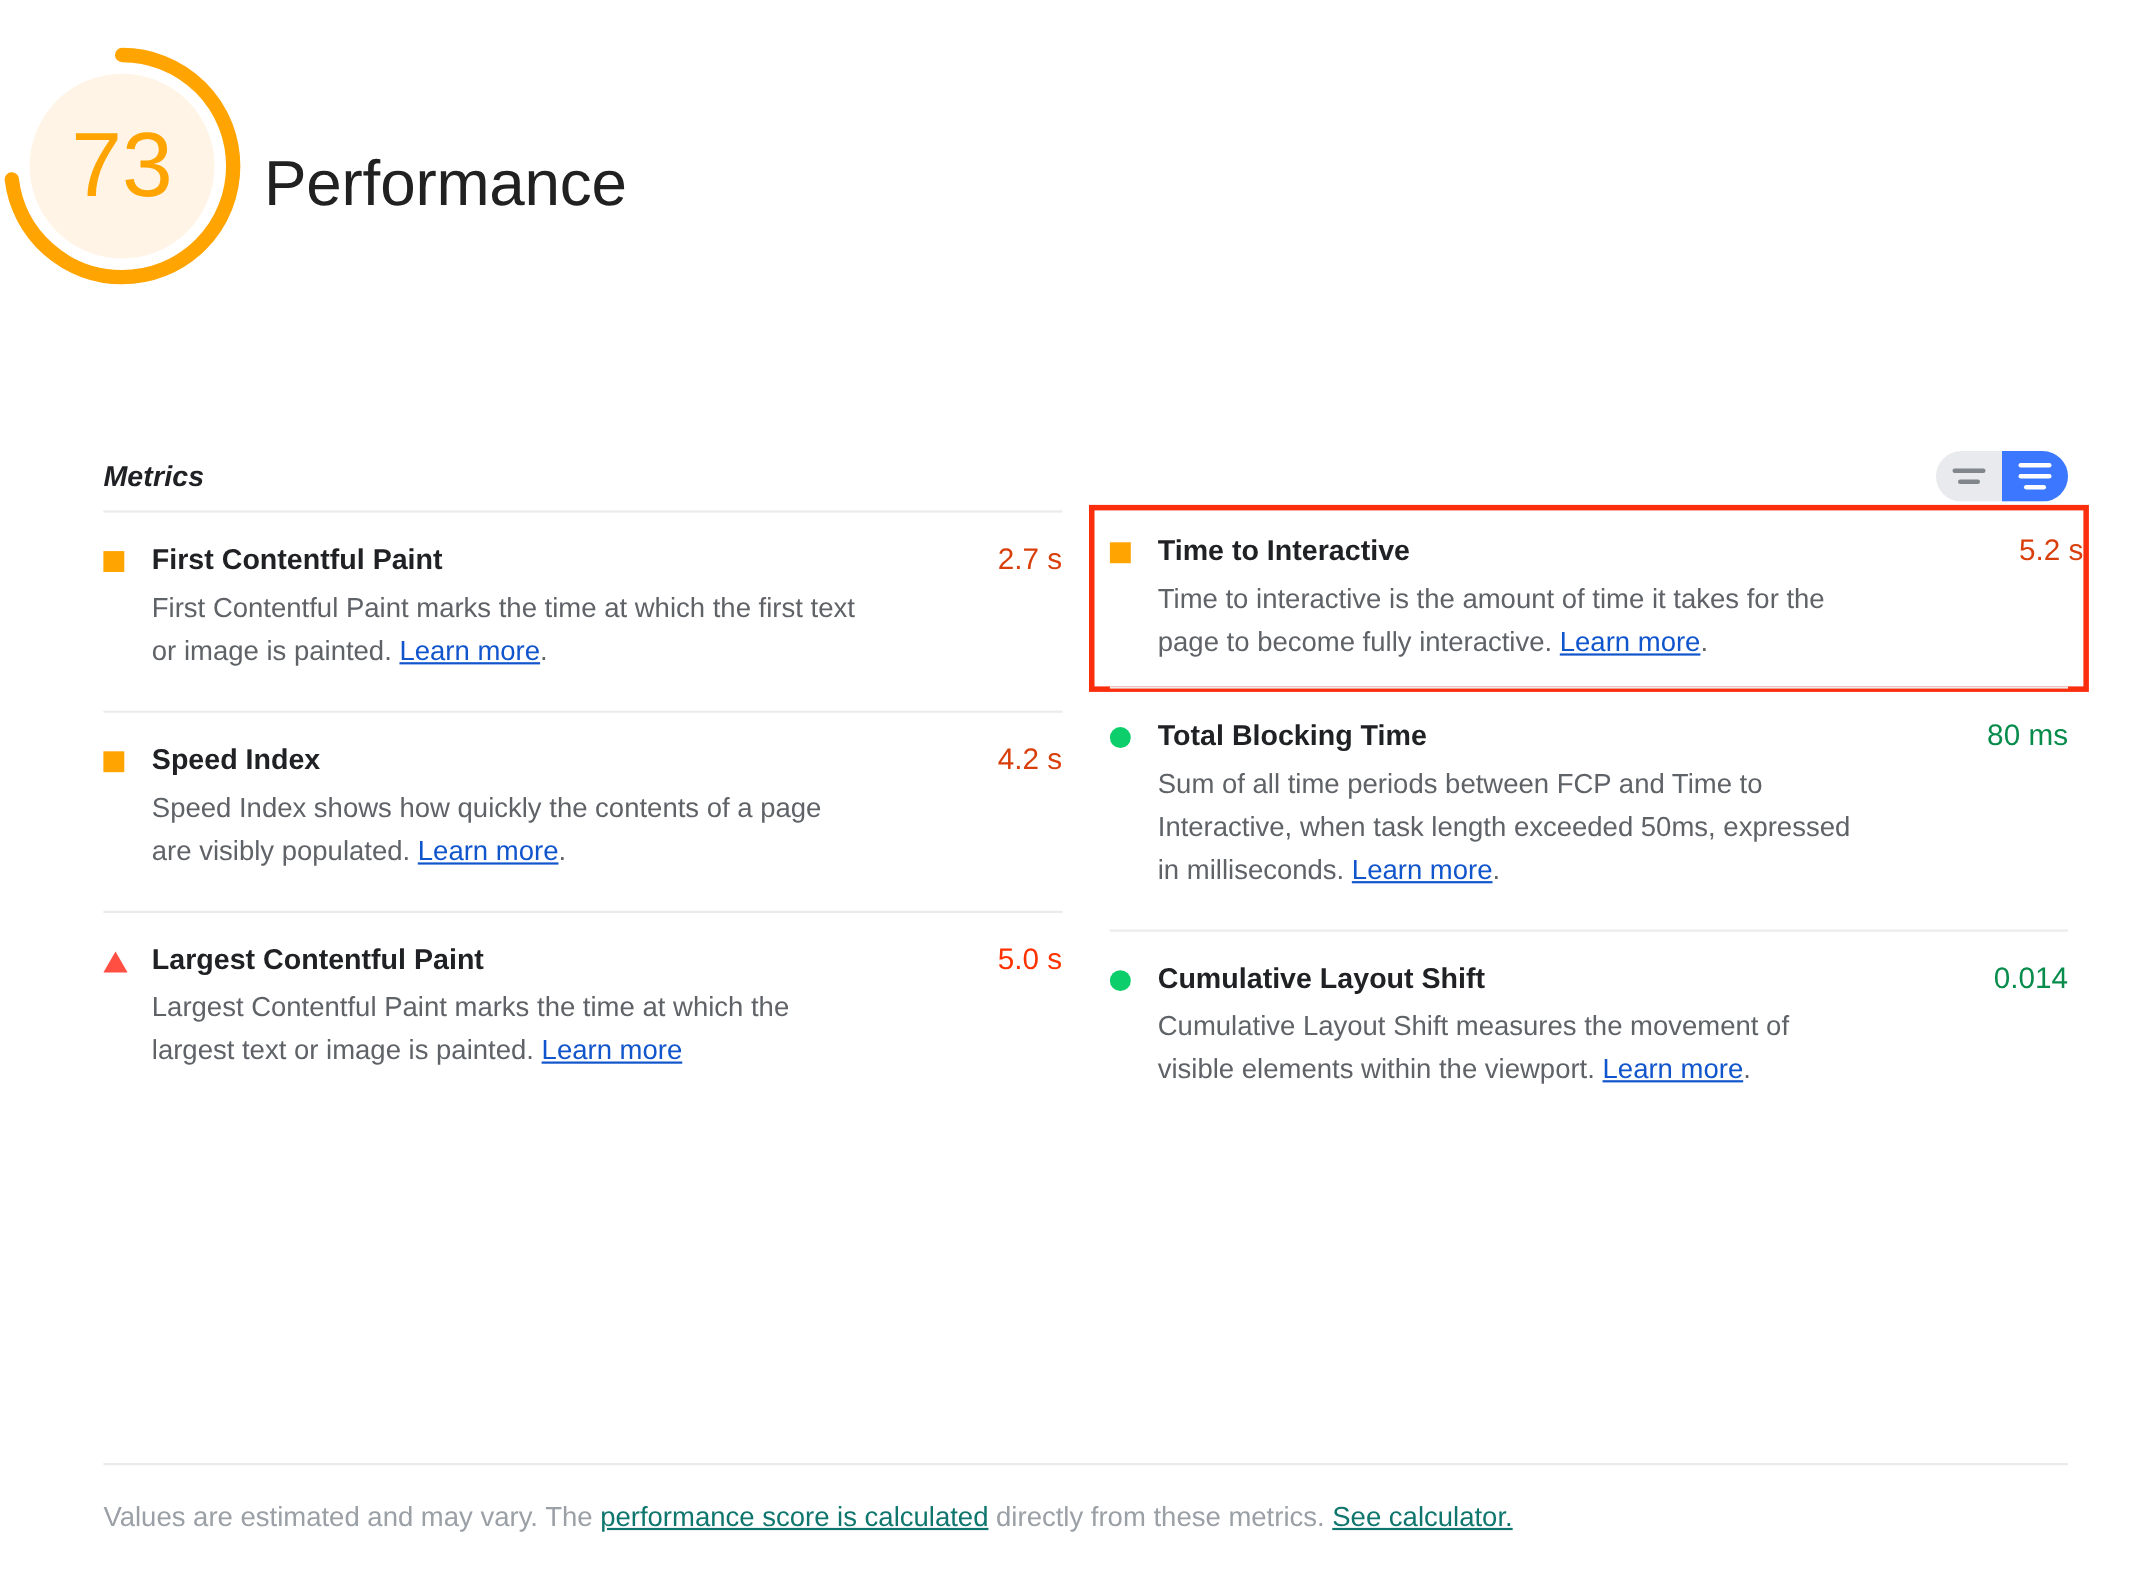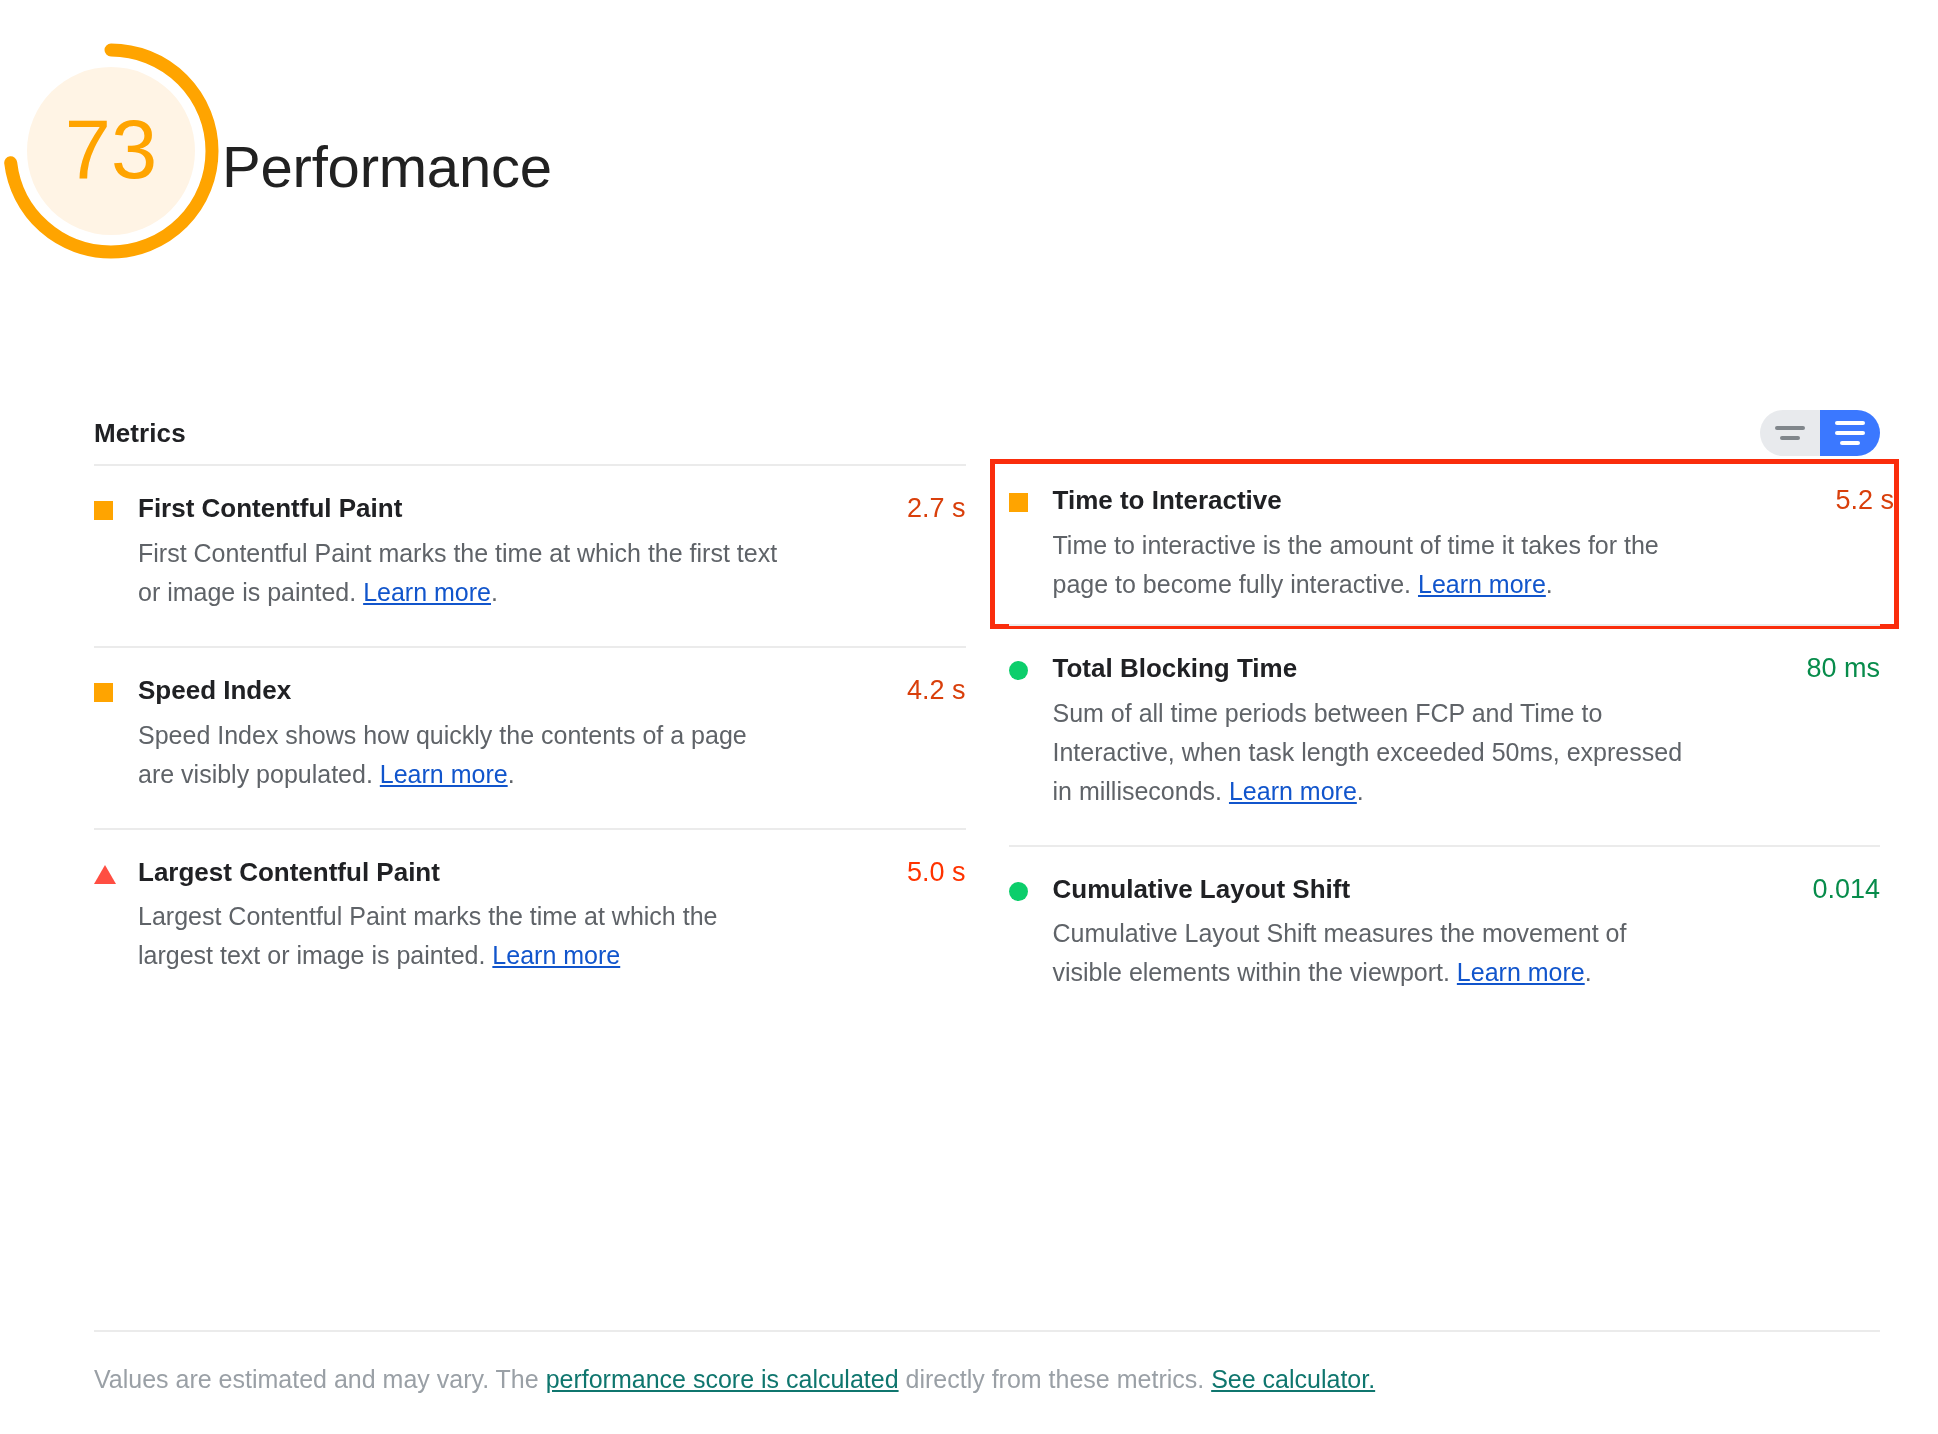"Performance" .score-title { margin-left: none -> 18px }
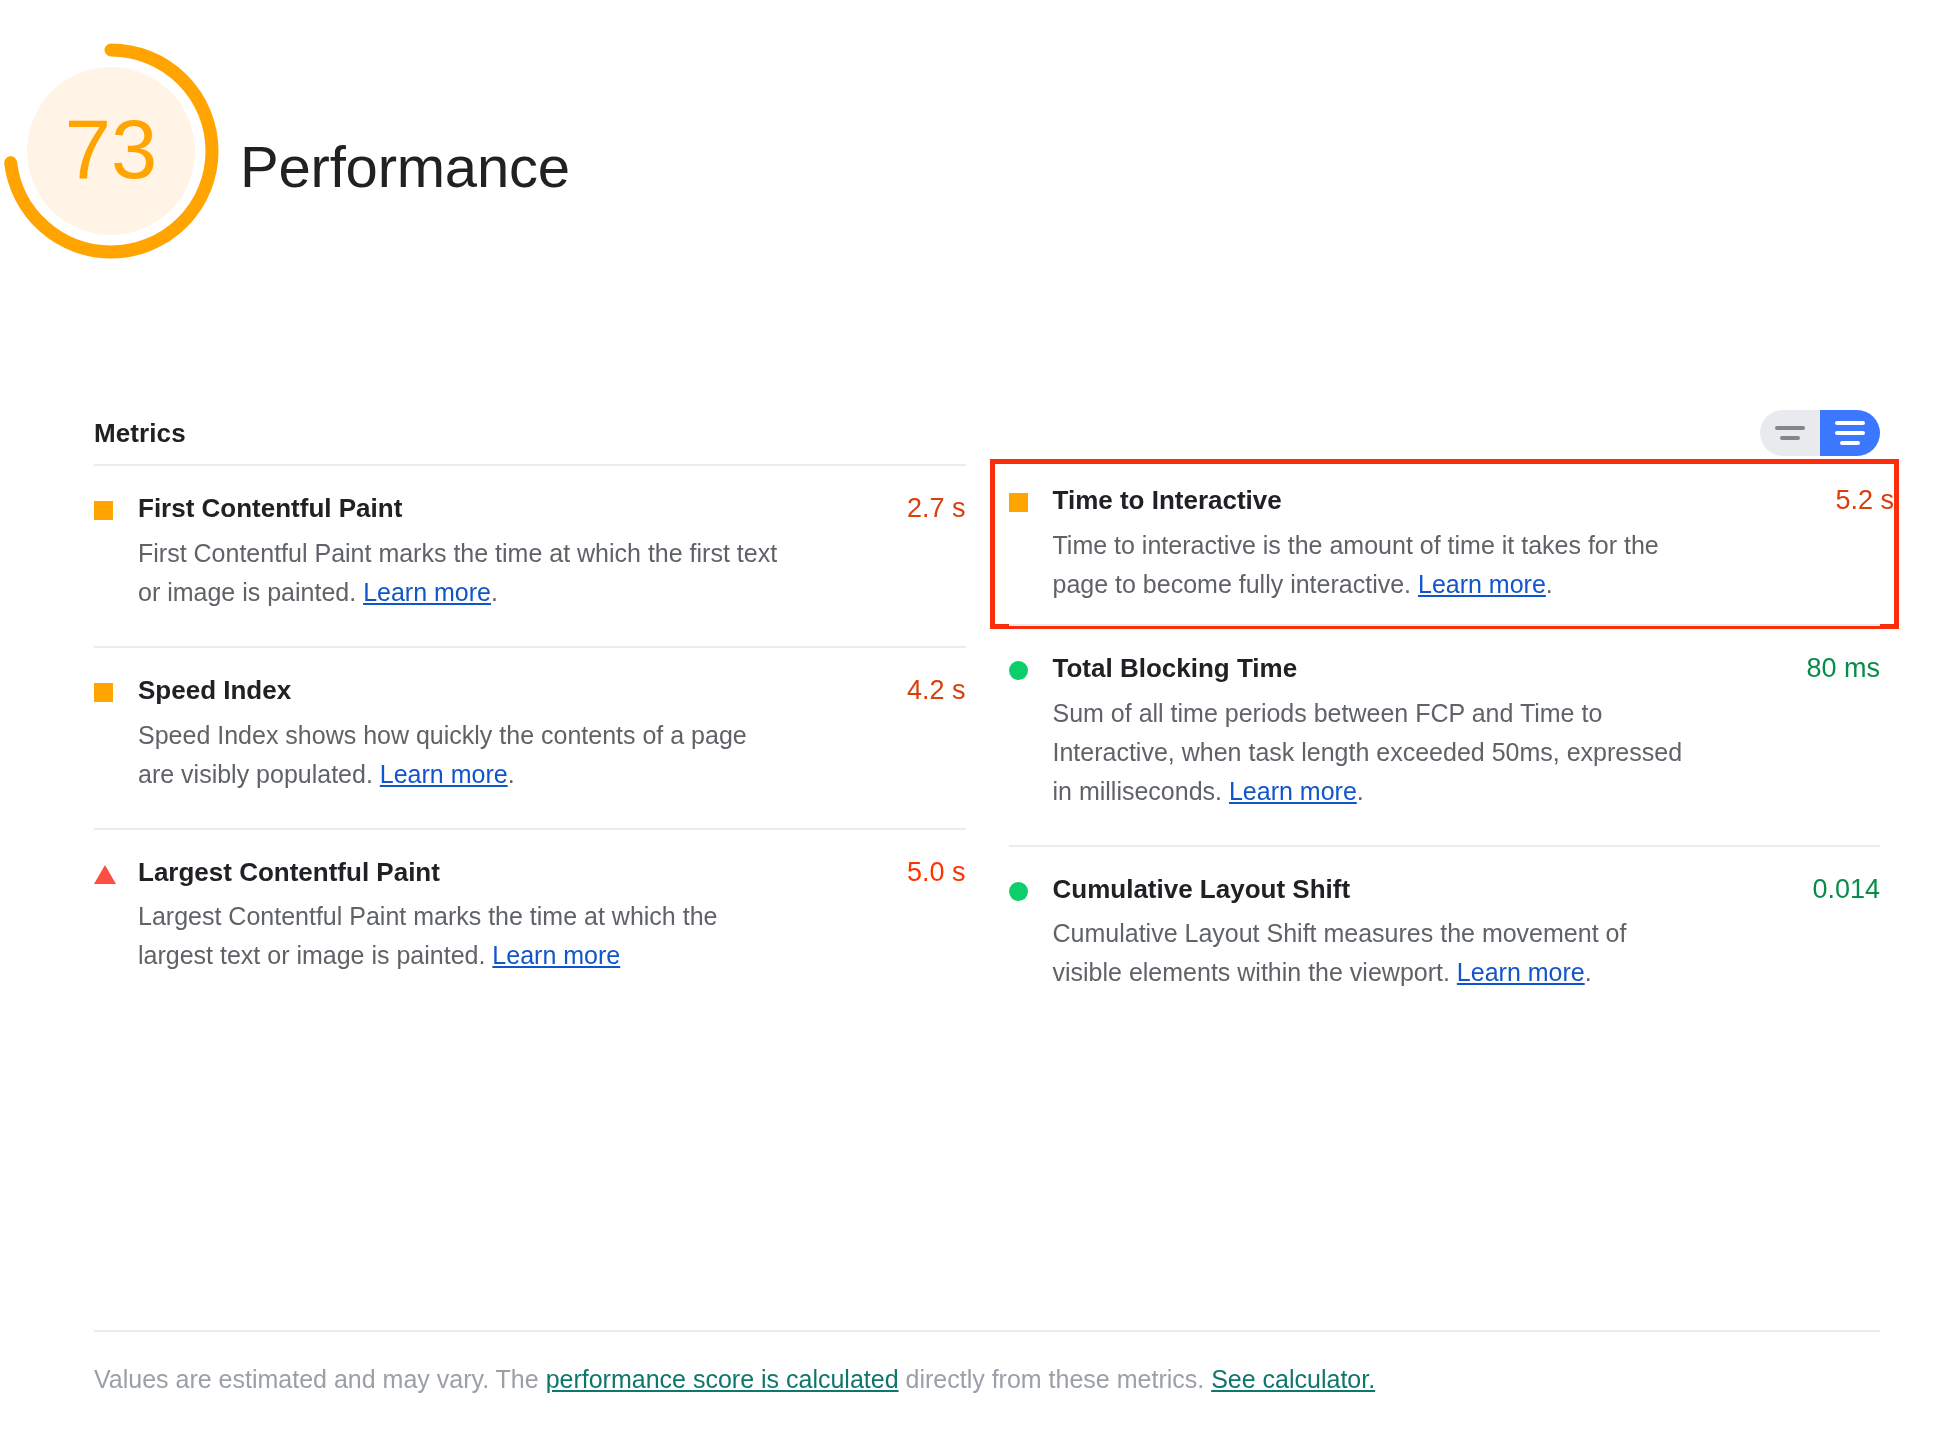"Metrics" .metrics-head { font-style: none -> italic }
